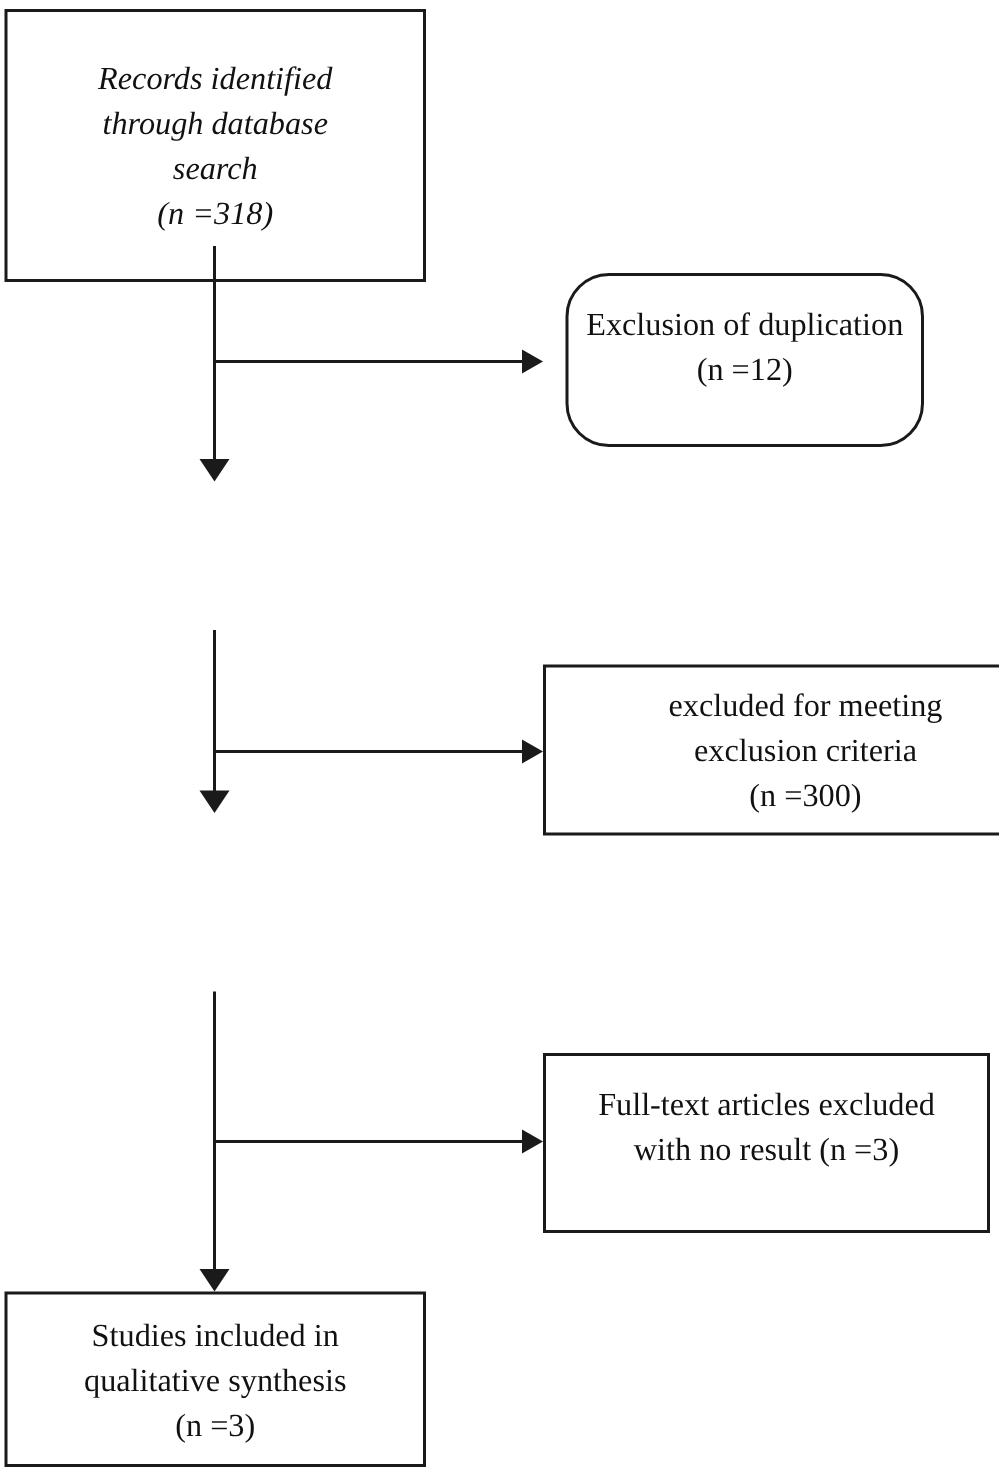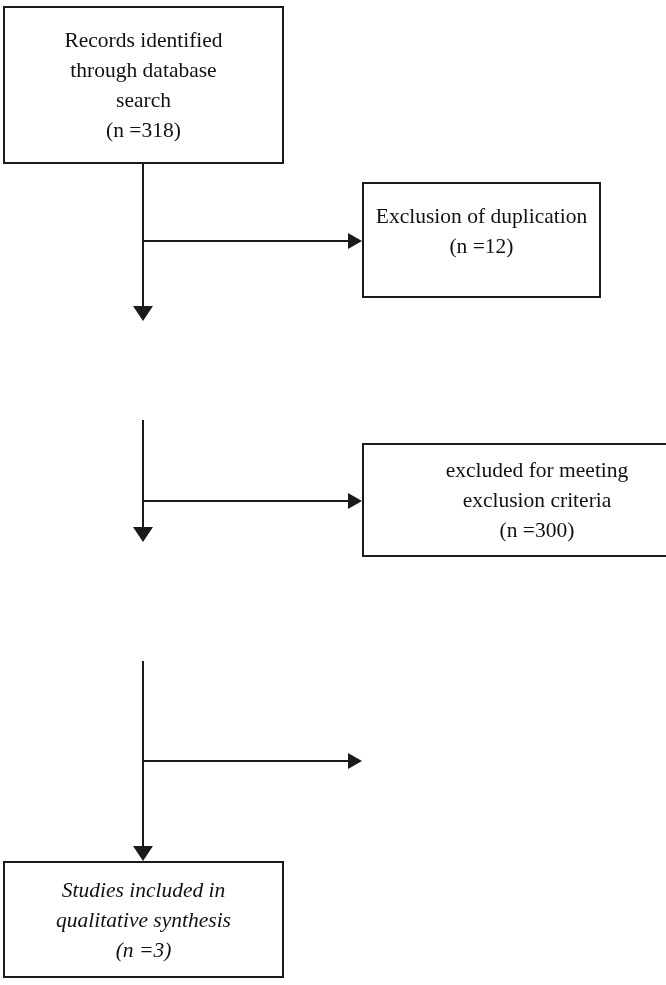"Records identified" div.box { font-style: none -> italic; height: 158px -> 182px }
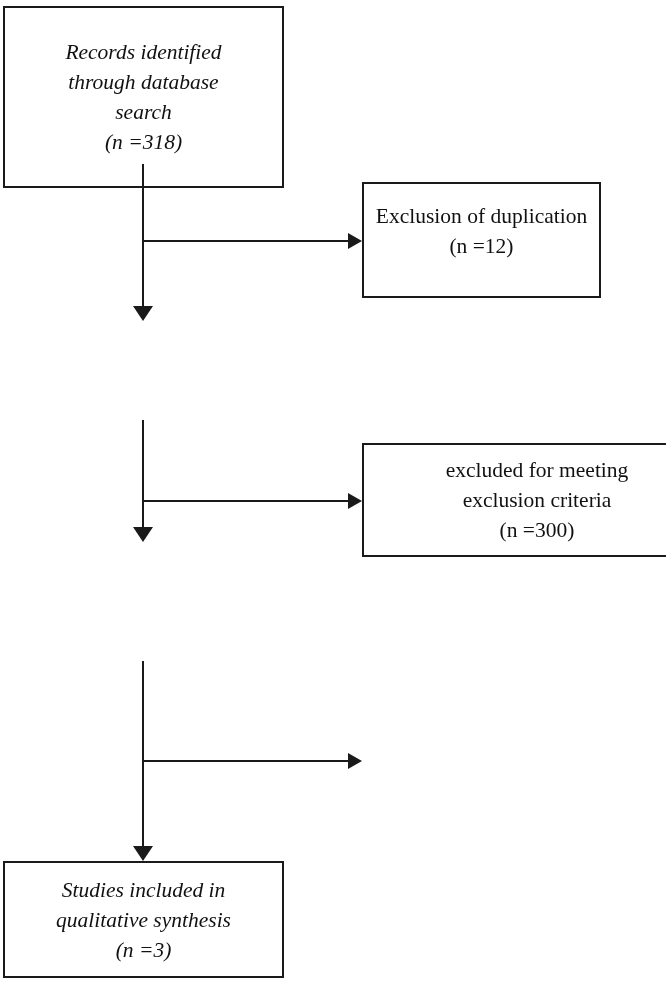"Exclusion of duplication" div.box { border-radius: none -> 29px; left: 362px -> 377px }
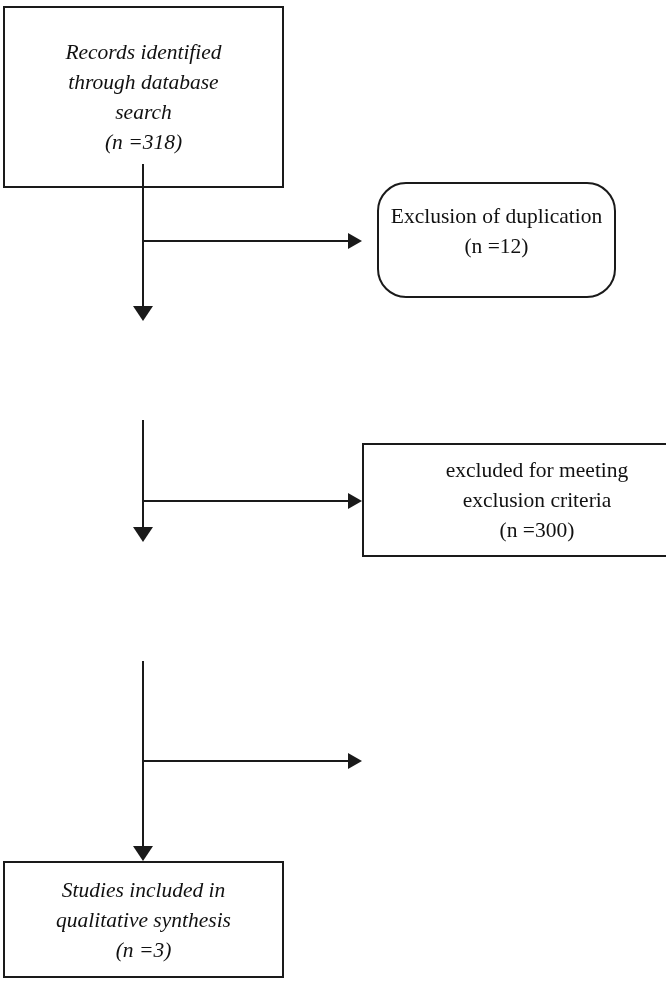"Full-text articles excluded" div.box { html: none -> <div> <span>Full-text articles excluded with no result (n =3)</span> </div> }
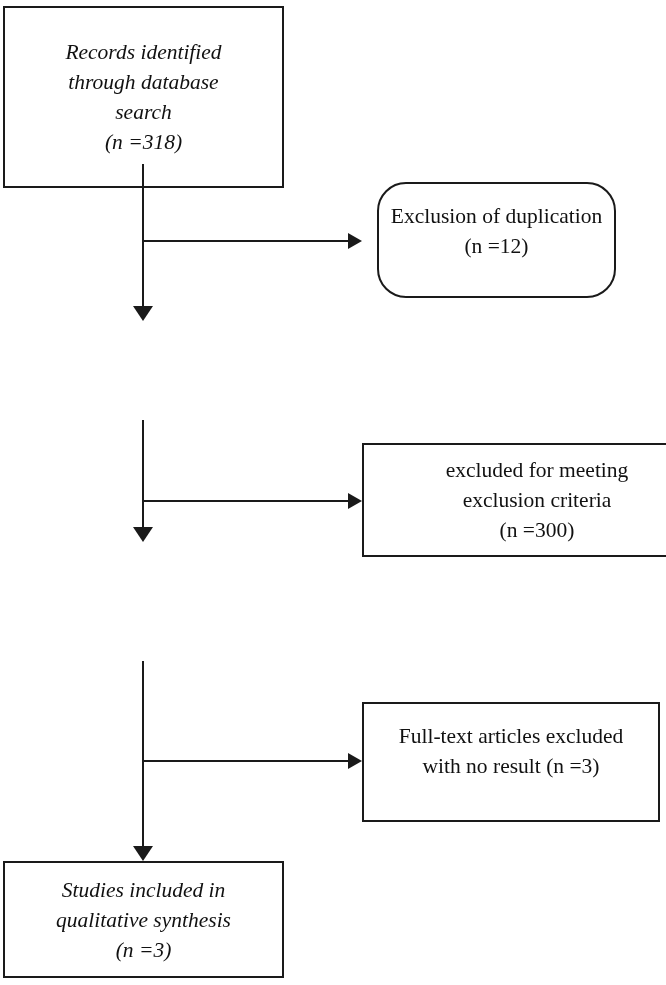"Studies included in" div.box { font-style: italic -> none }
